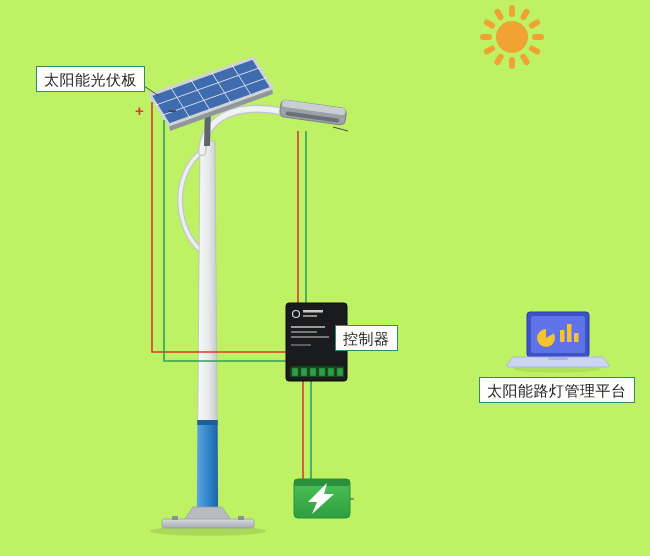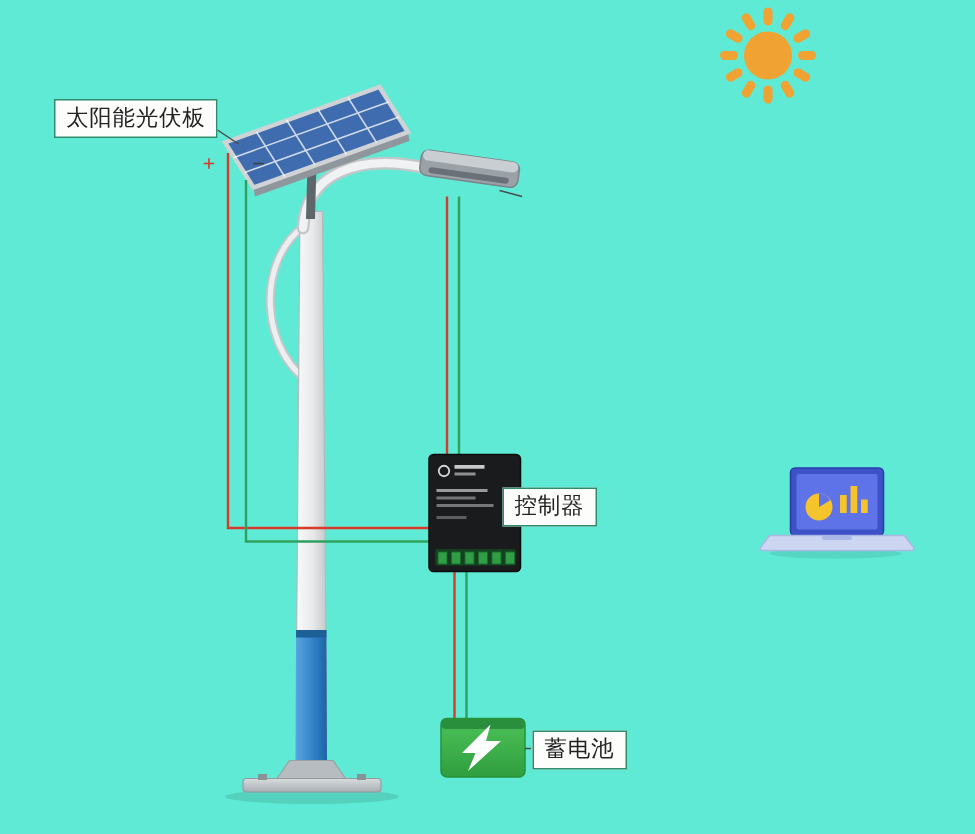"太阳能光伏板" .stage { background: #5eead4 -> #bef264; font-family: Liberation Serif, serif -> Liberation Sans, sans-serif }
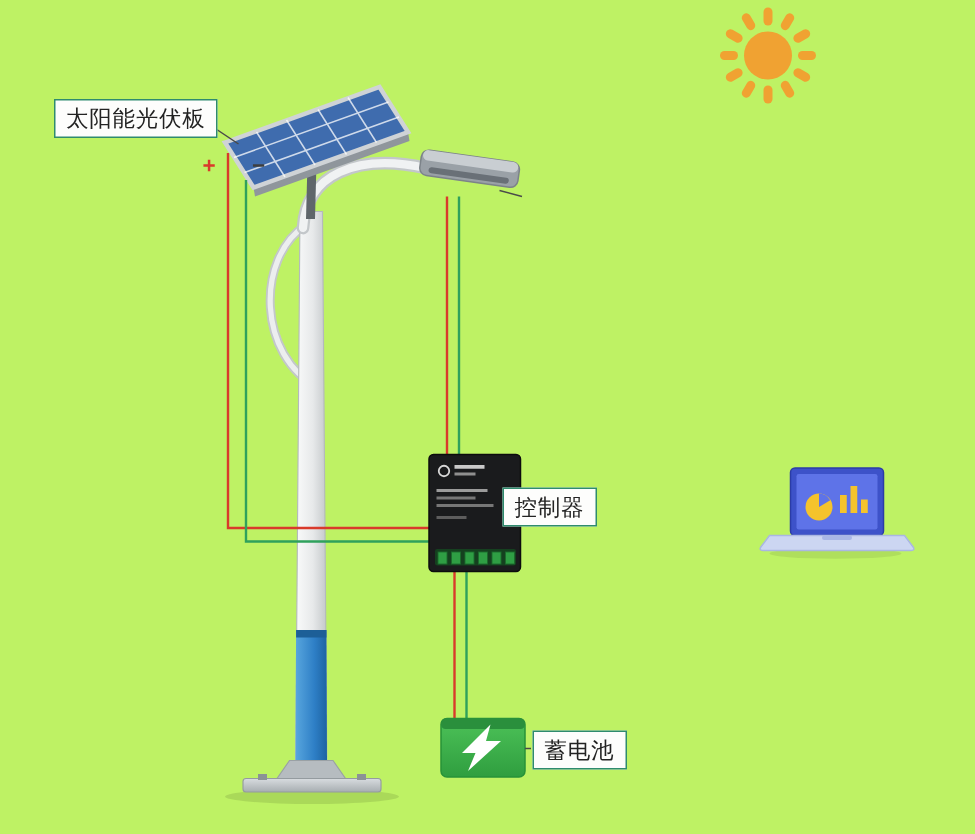"太阳能路灯管理平台" div.label { html: none -> <div>太阳能路灯管理平台</div> }
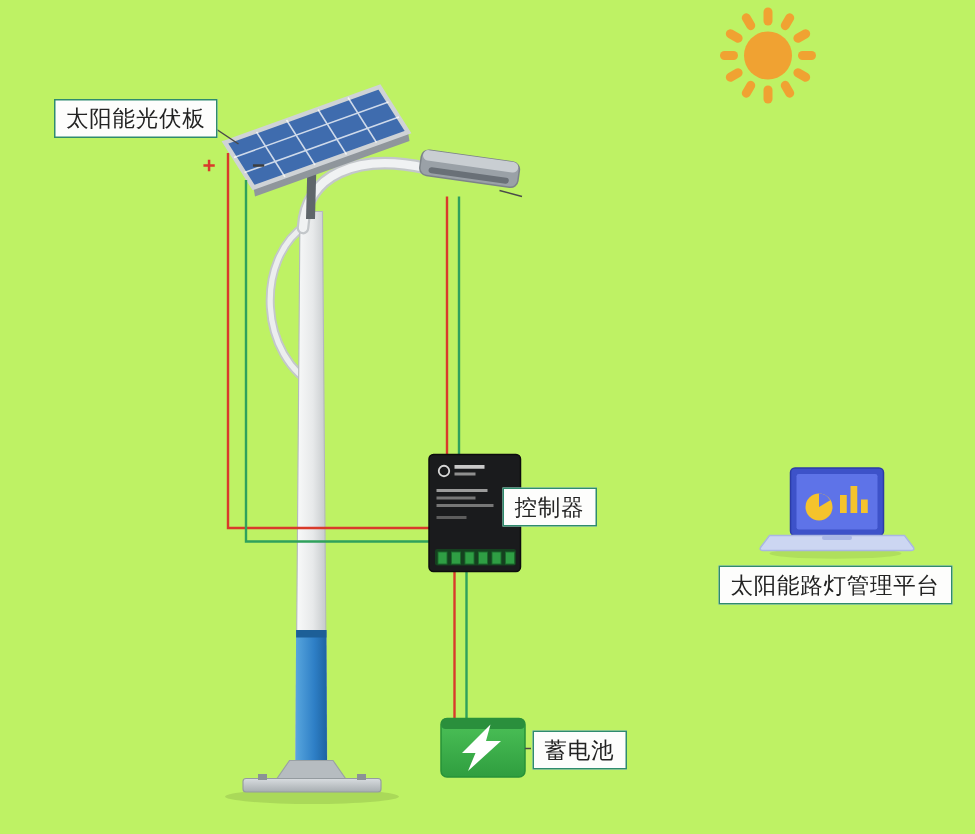"蓄电池" div.label { html: <div>蓄电池</div> -> none }
